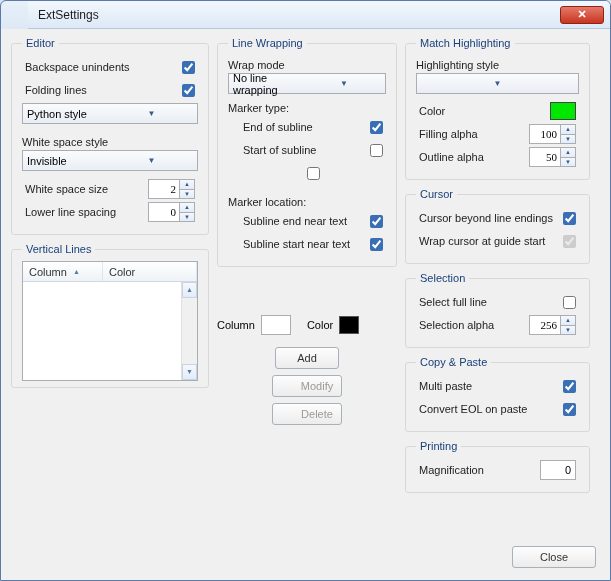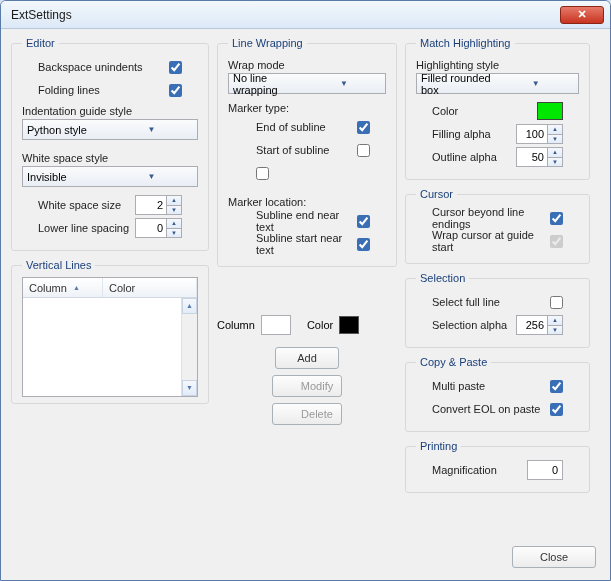"ExtSettings" .titlebar { margin-left: none -> 27px }
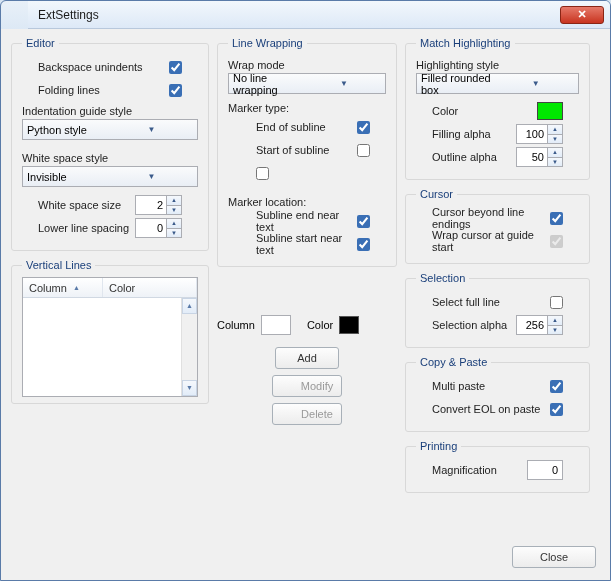"Backspace unindents" .row { justify-content: none -> center; margin: 1px 16px -> 1px 3px }
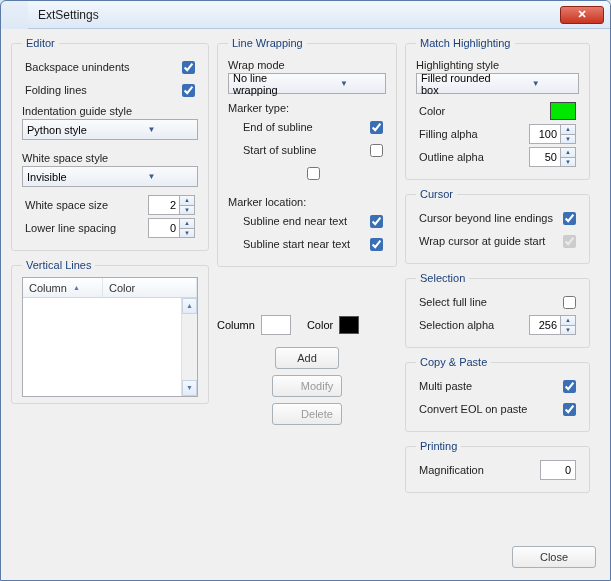"Filled rounded box" span { html: <span>Filled rounded box</span> -> none }
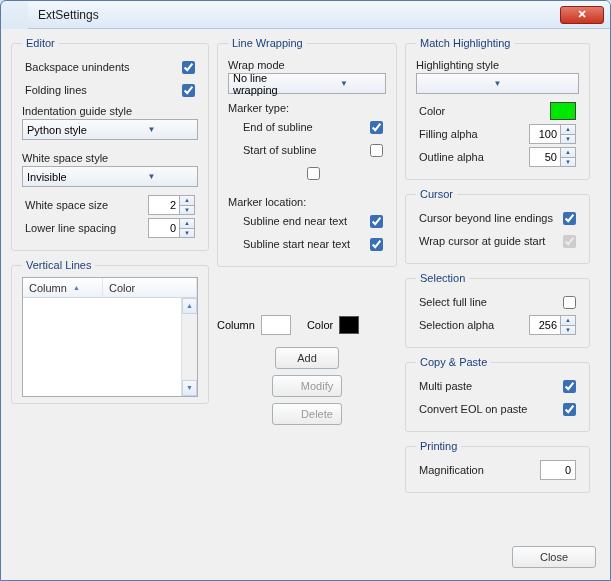"Indentation guide style" span.sectlabel { html: <span>Indentation guide style</span> -> none }
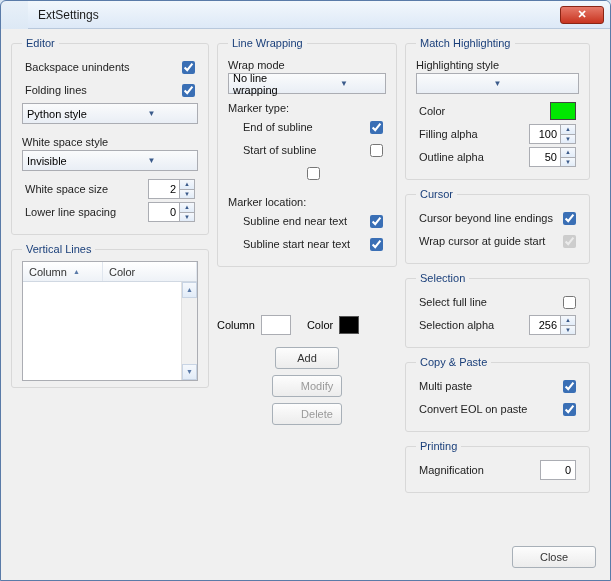"100" .spin input { font-family: Liberation Sans, sans-serif -> Liberation Serif, serif }
